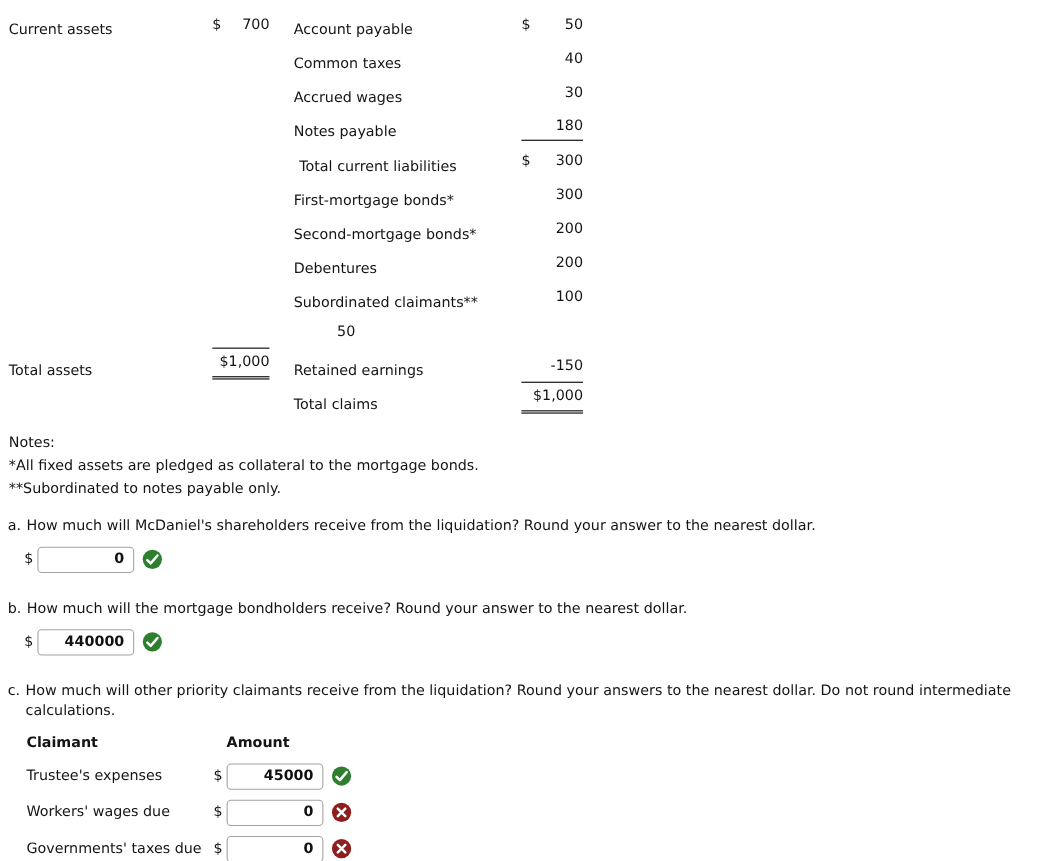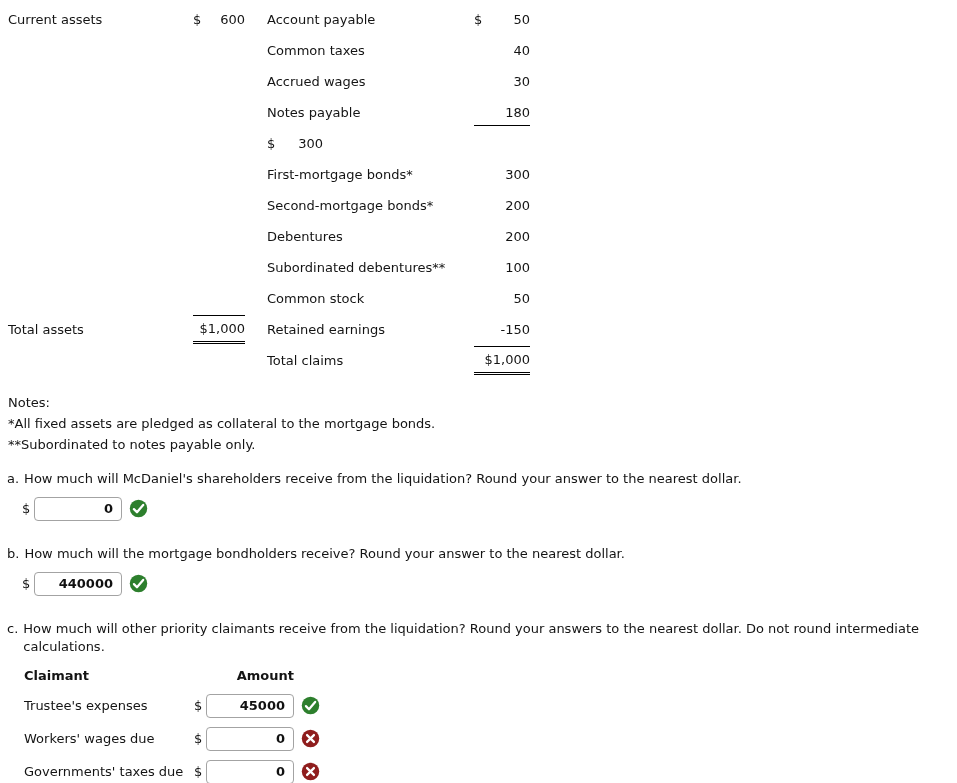"Current assets" .bs-row { align-items: center -> flex-end }
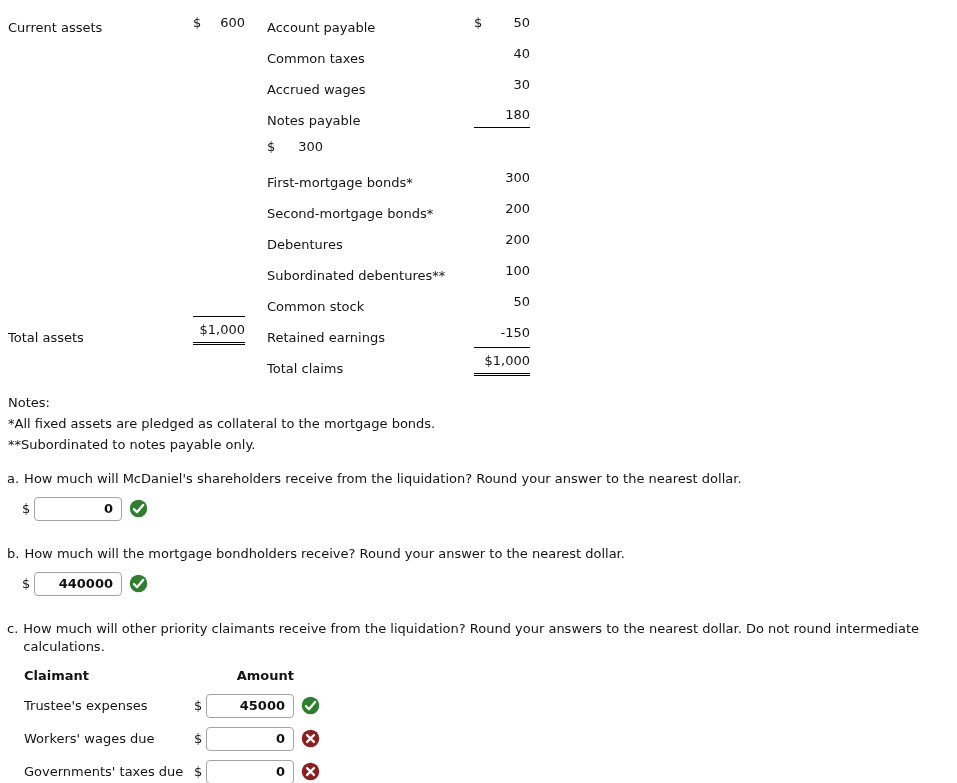"600" span.num { text: 600 -> 700 }
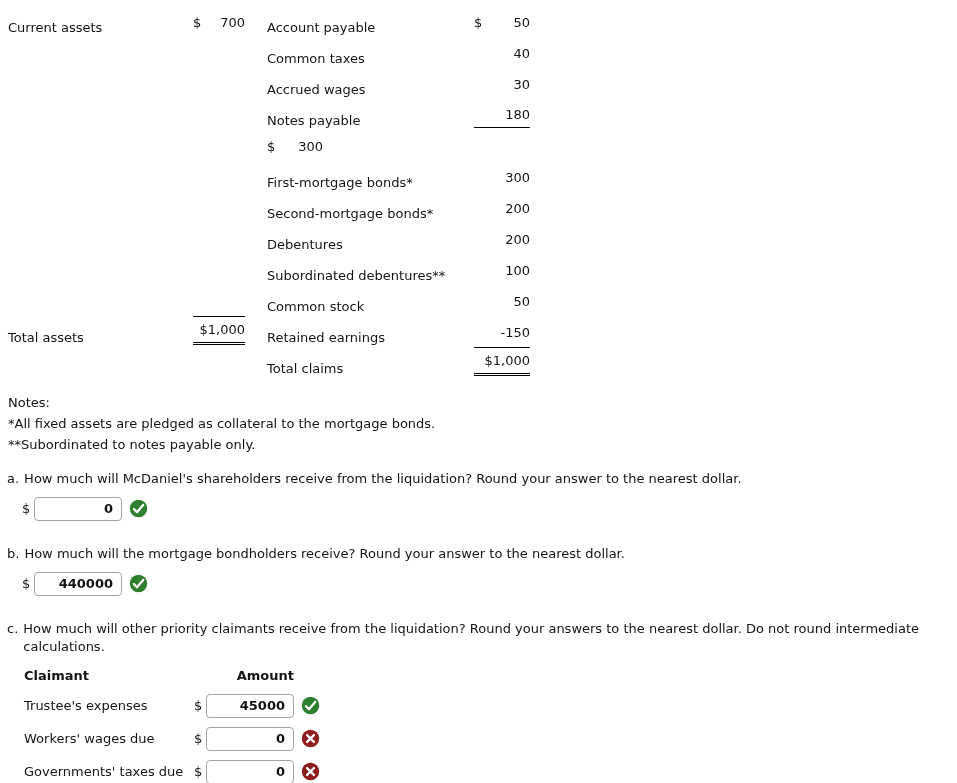"Total current liabilities" span.bs-label { html: none -> <span>Total current liabilities</span> }
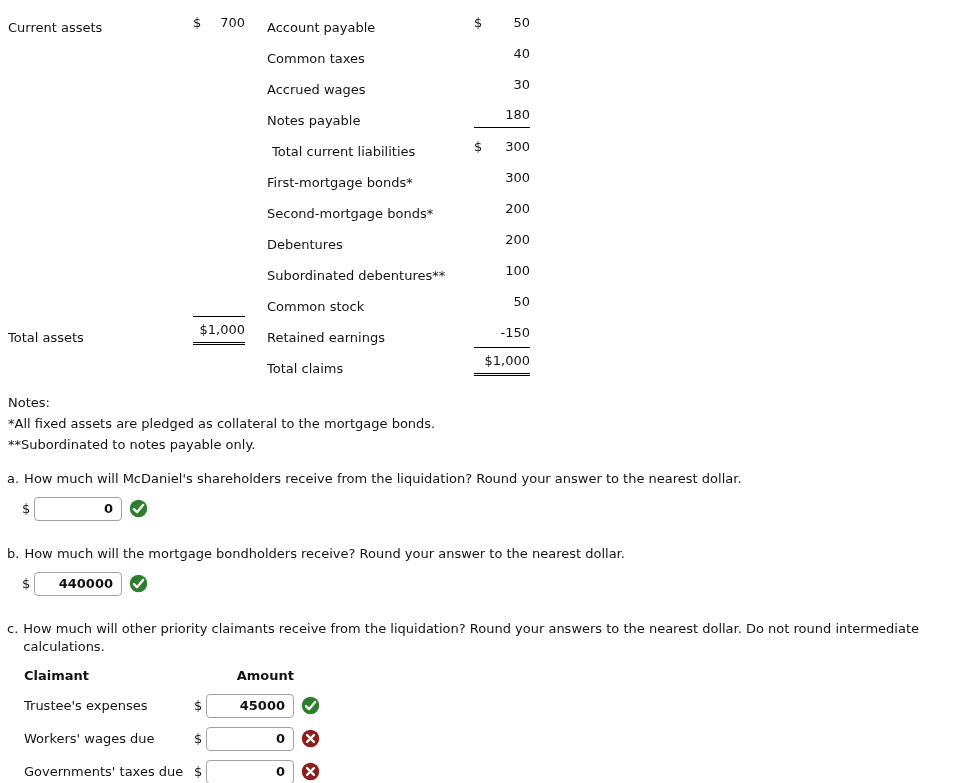"Subordinated debentures**" span.bs-label { text: debentures -> claimants }
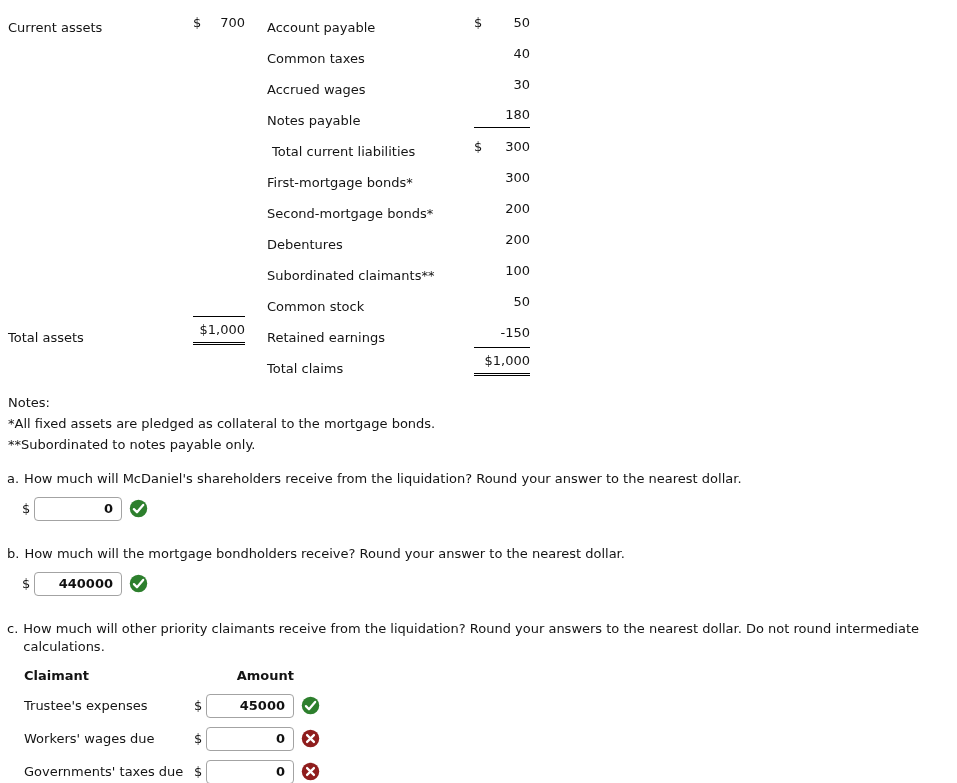"Common stock" span.bs-label { html: <span>Common stock</span> -> none }
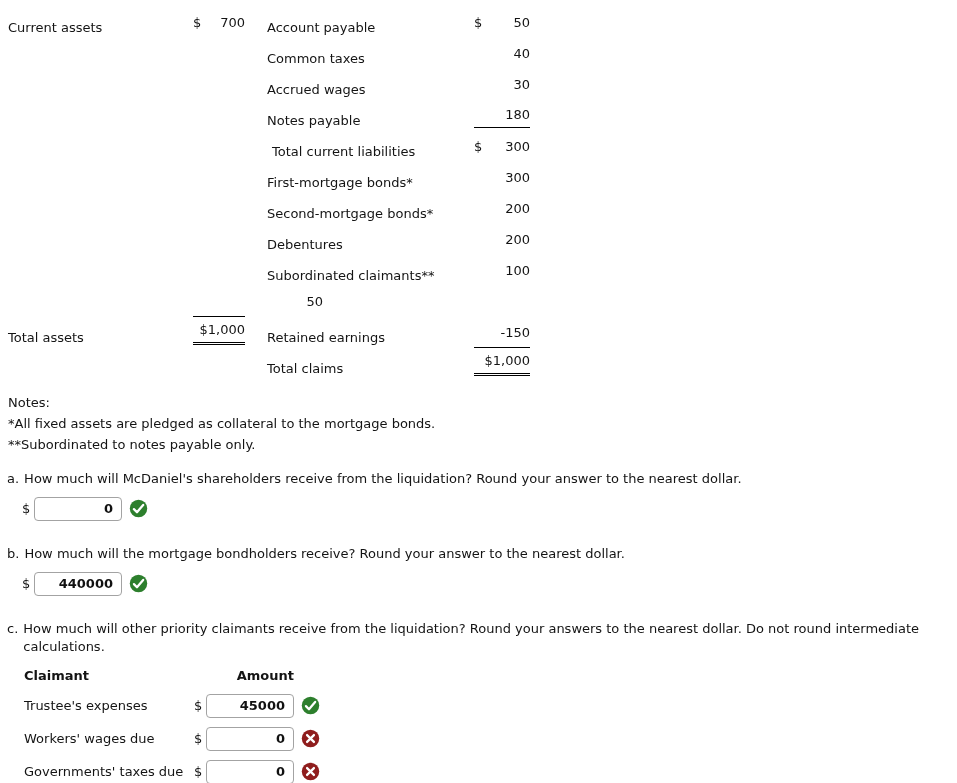"Amount" .h-amount { text-align: right -> left }
